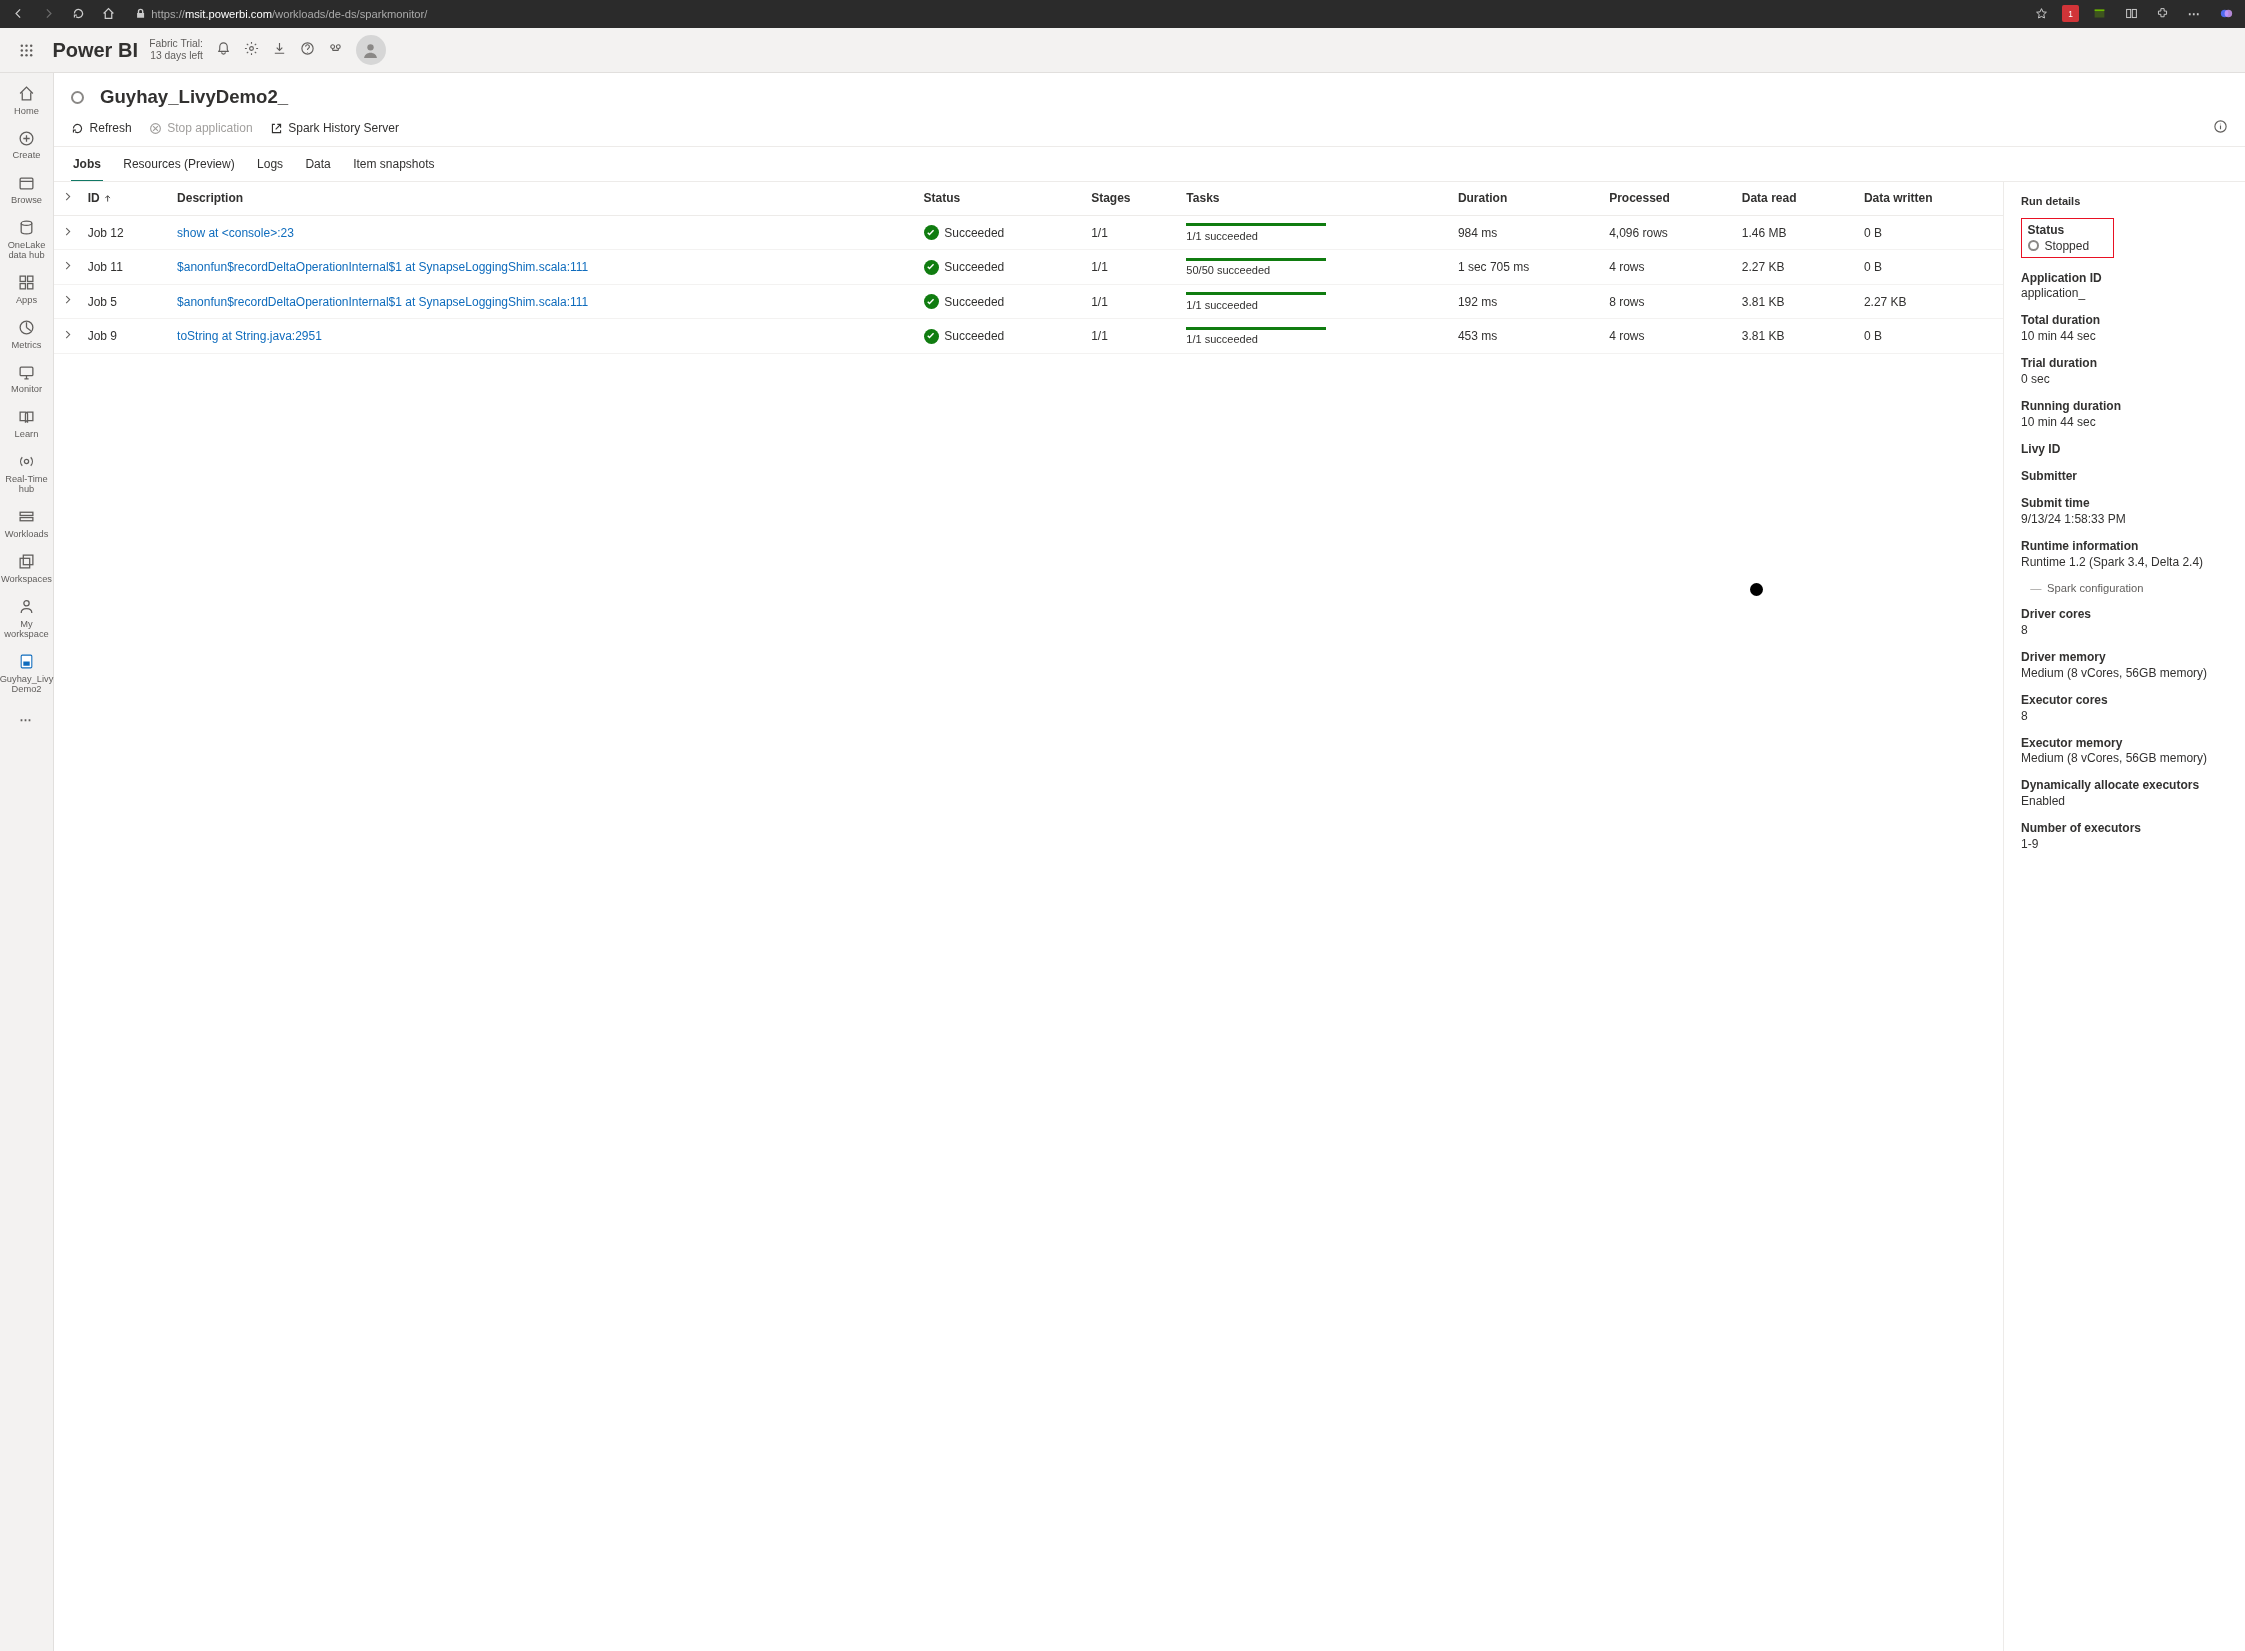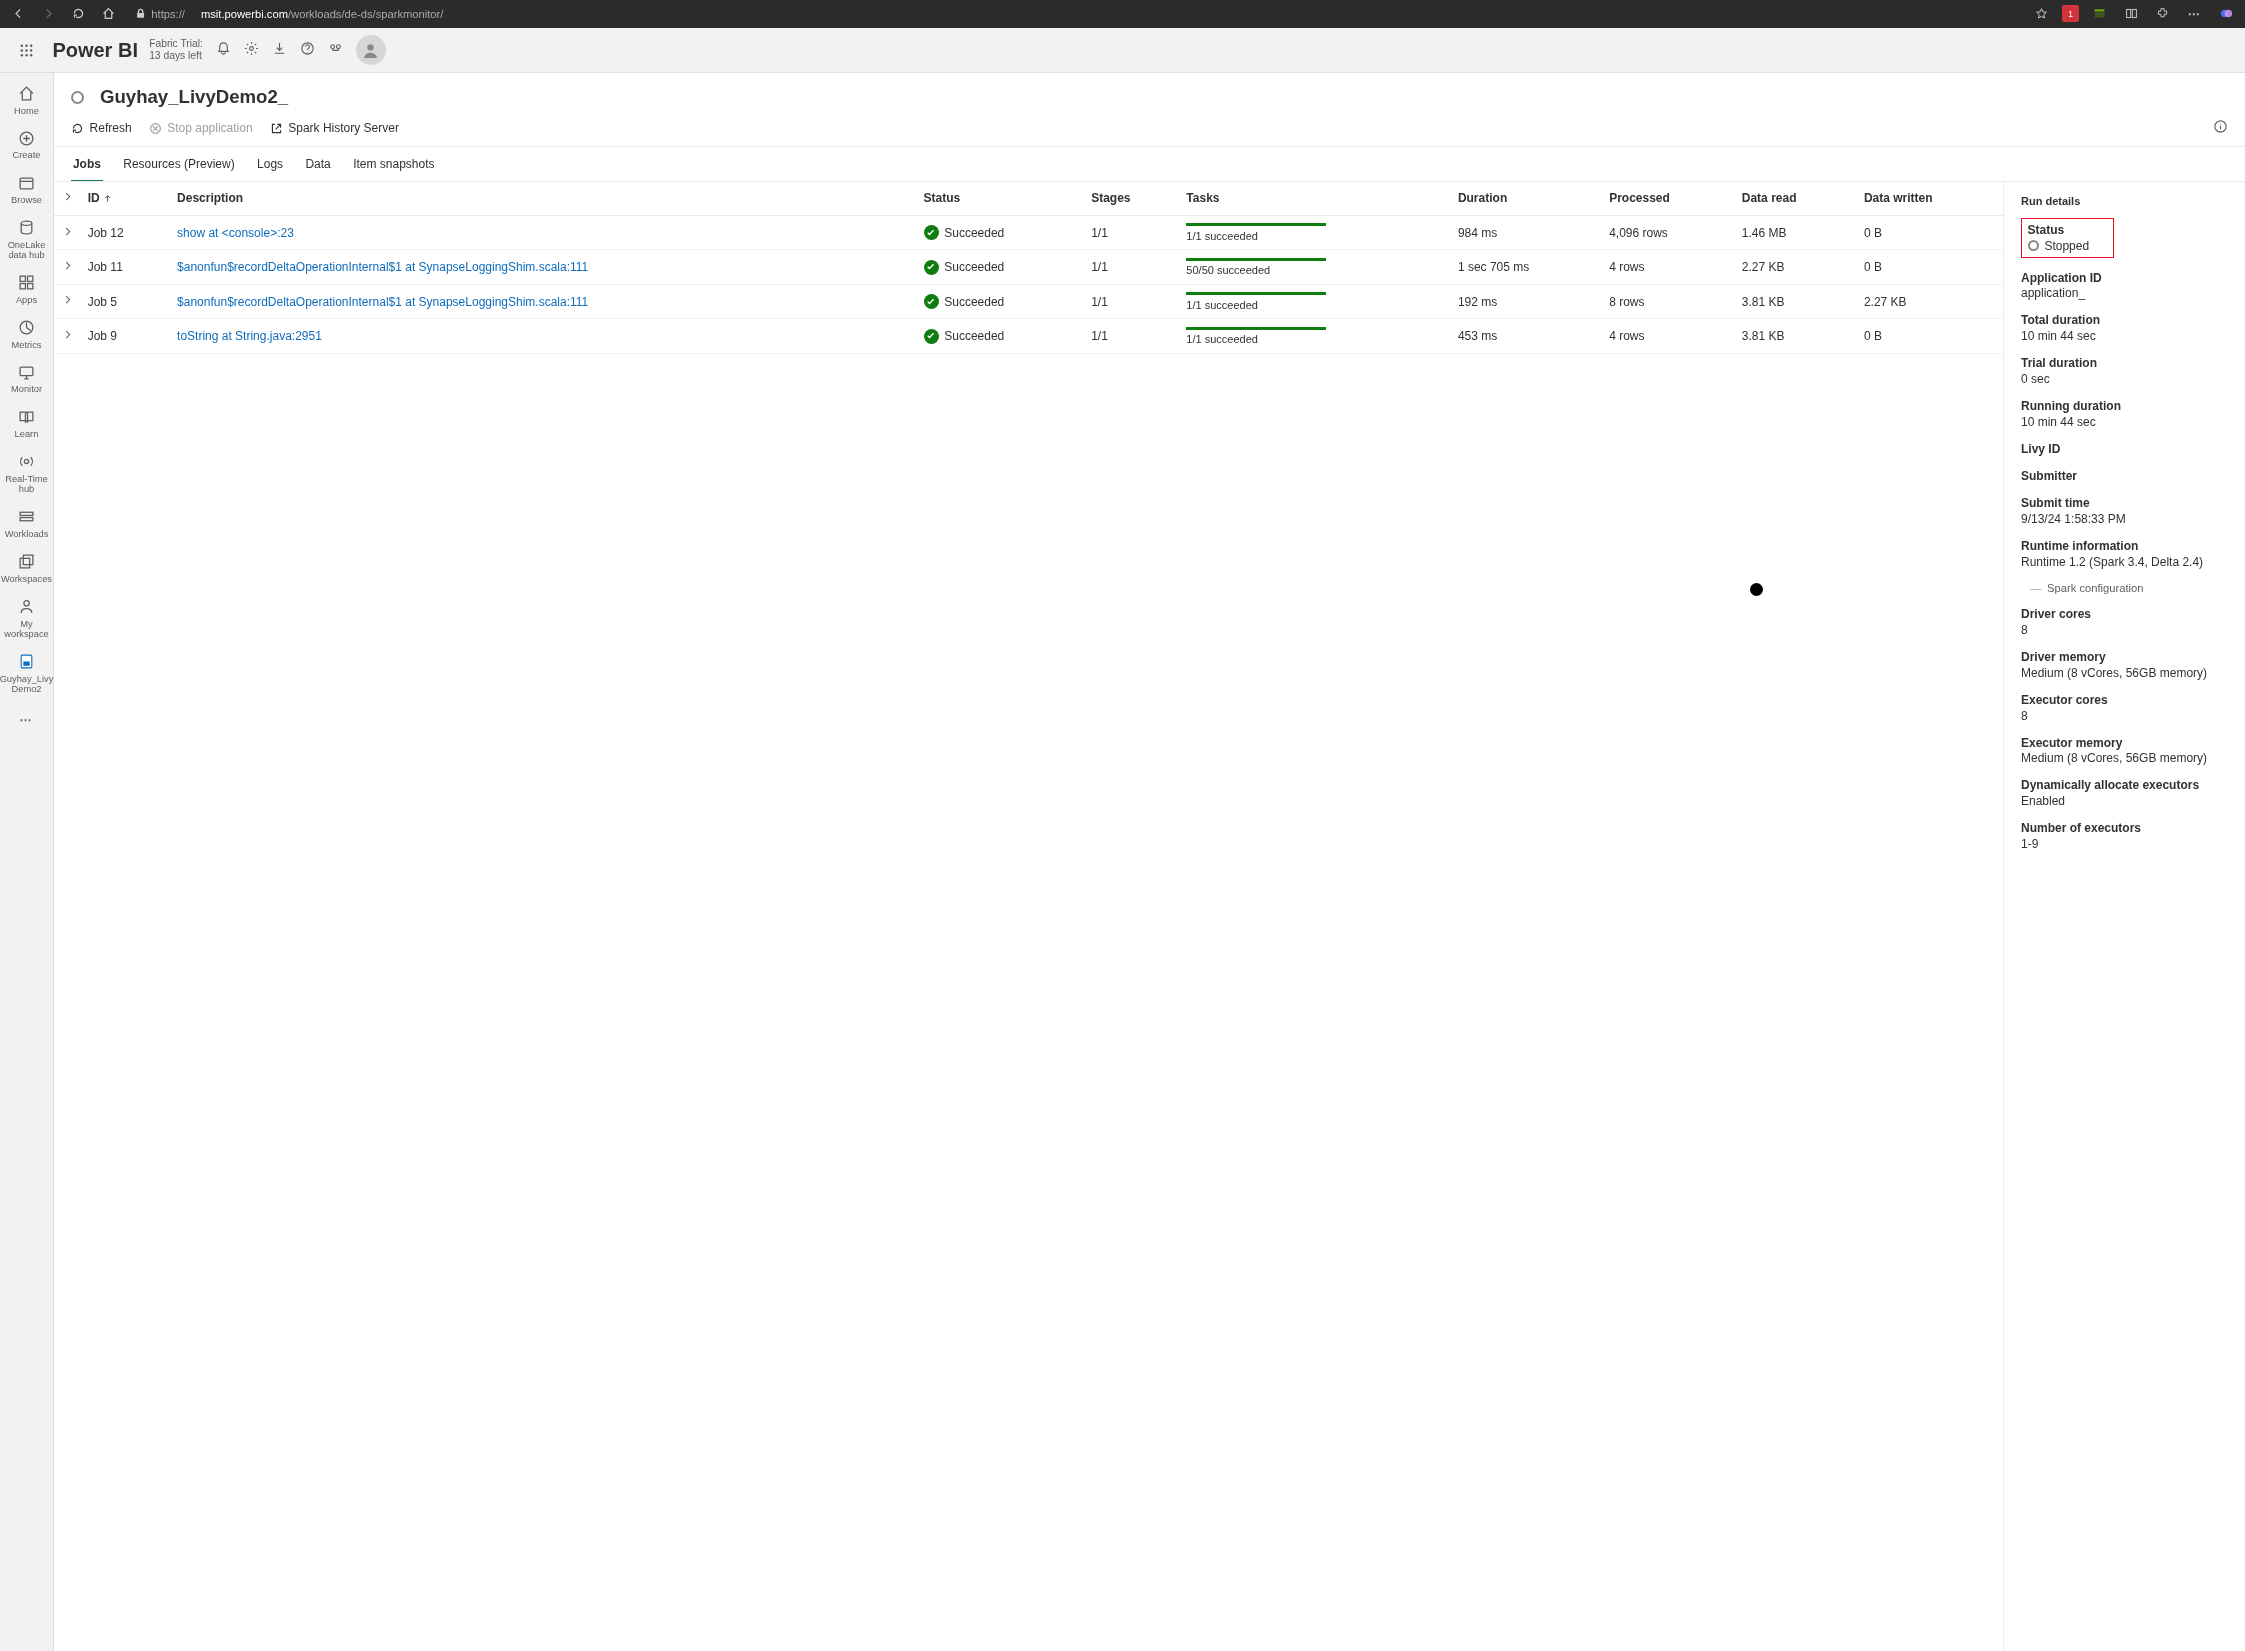"msit.powerbi.com" .url-field .host { margin-left: 16px -> none }
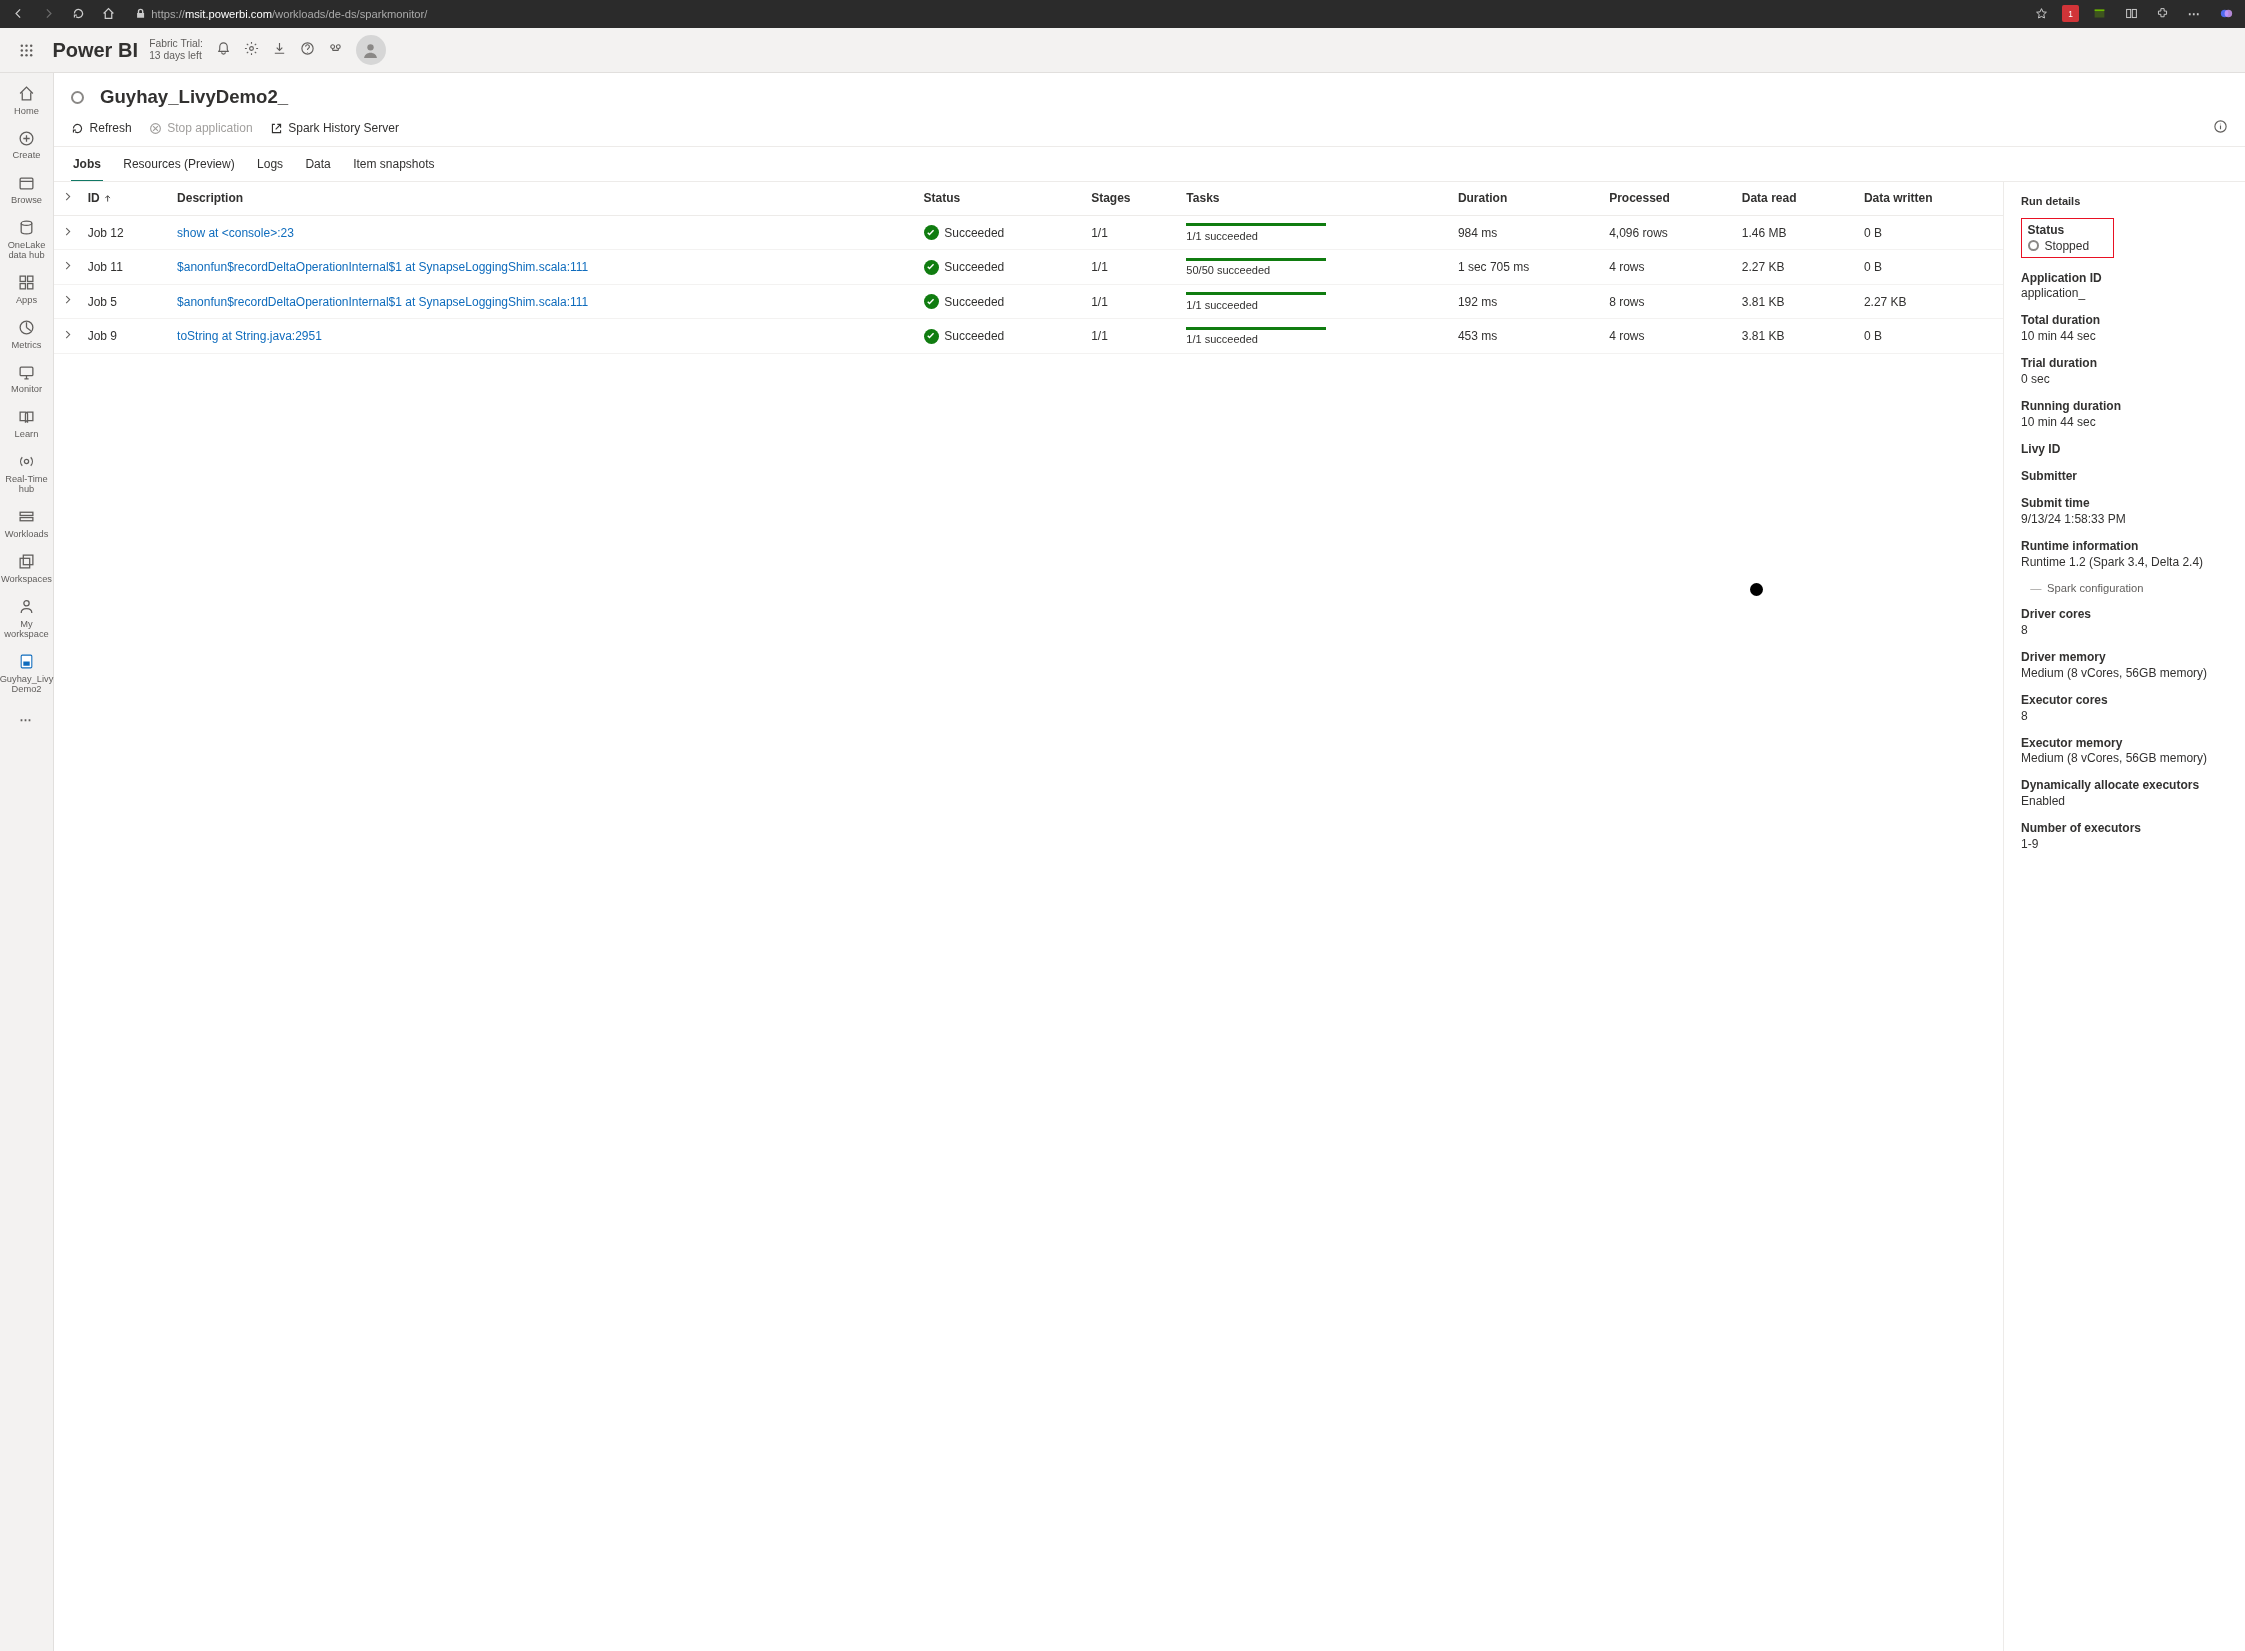"Fabric Trial:" .trial-text { text-align: left -> right }
